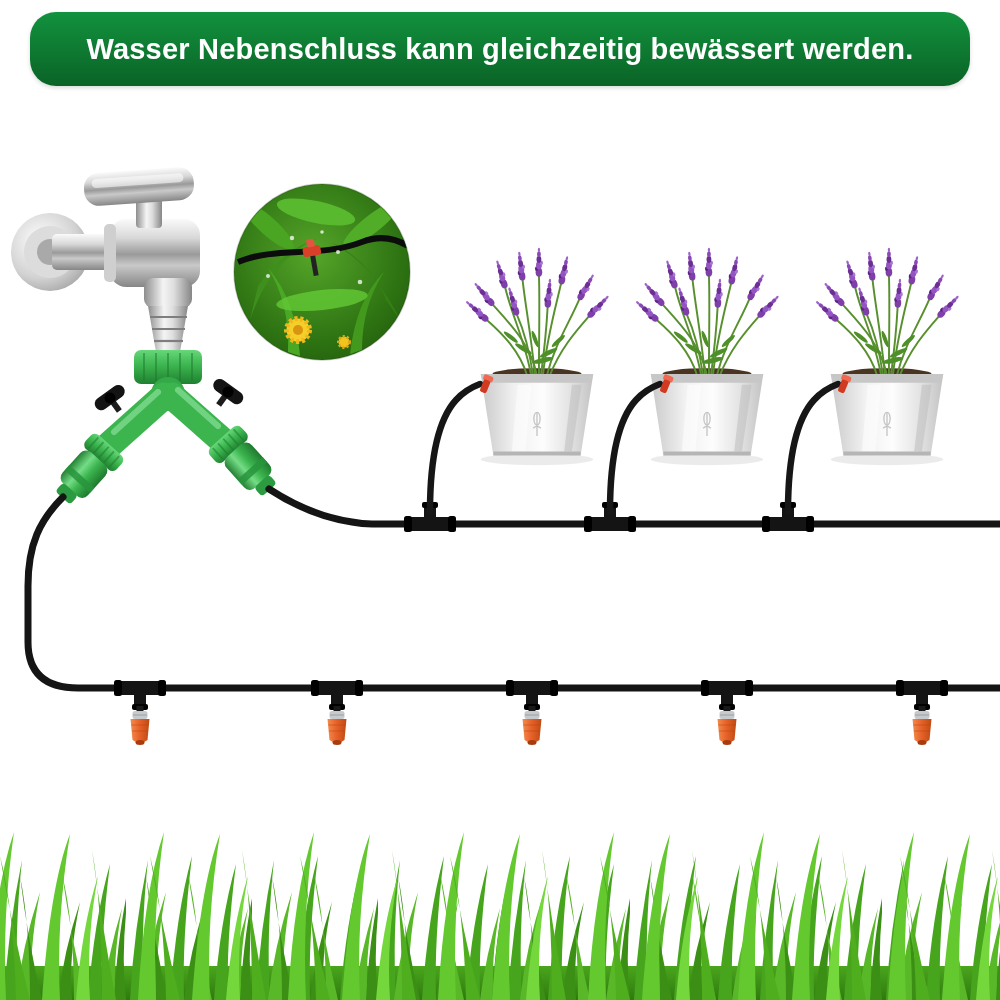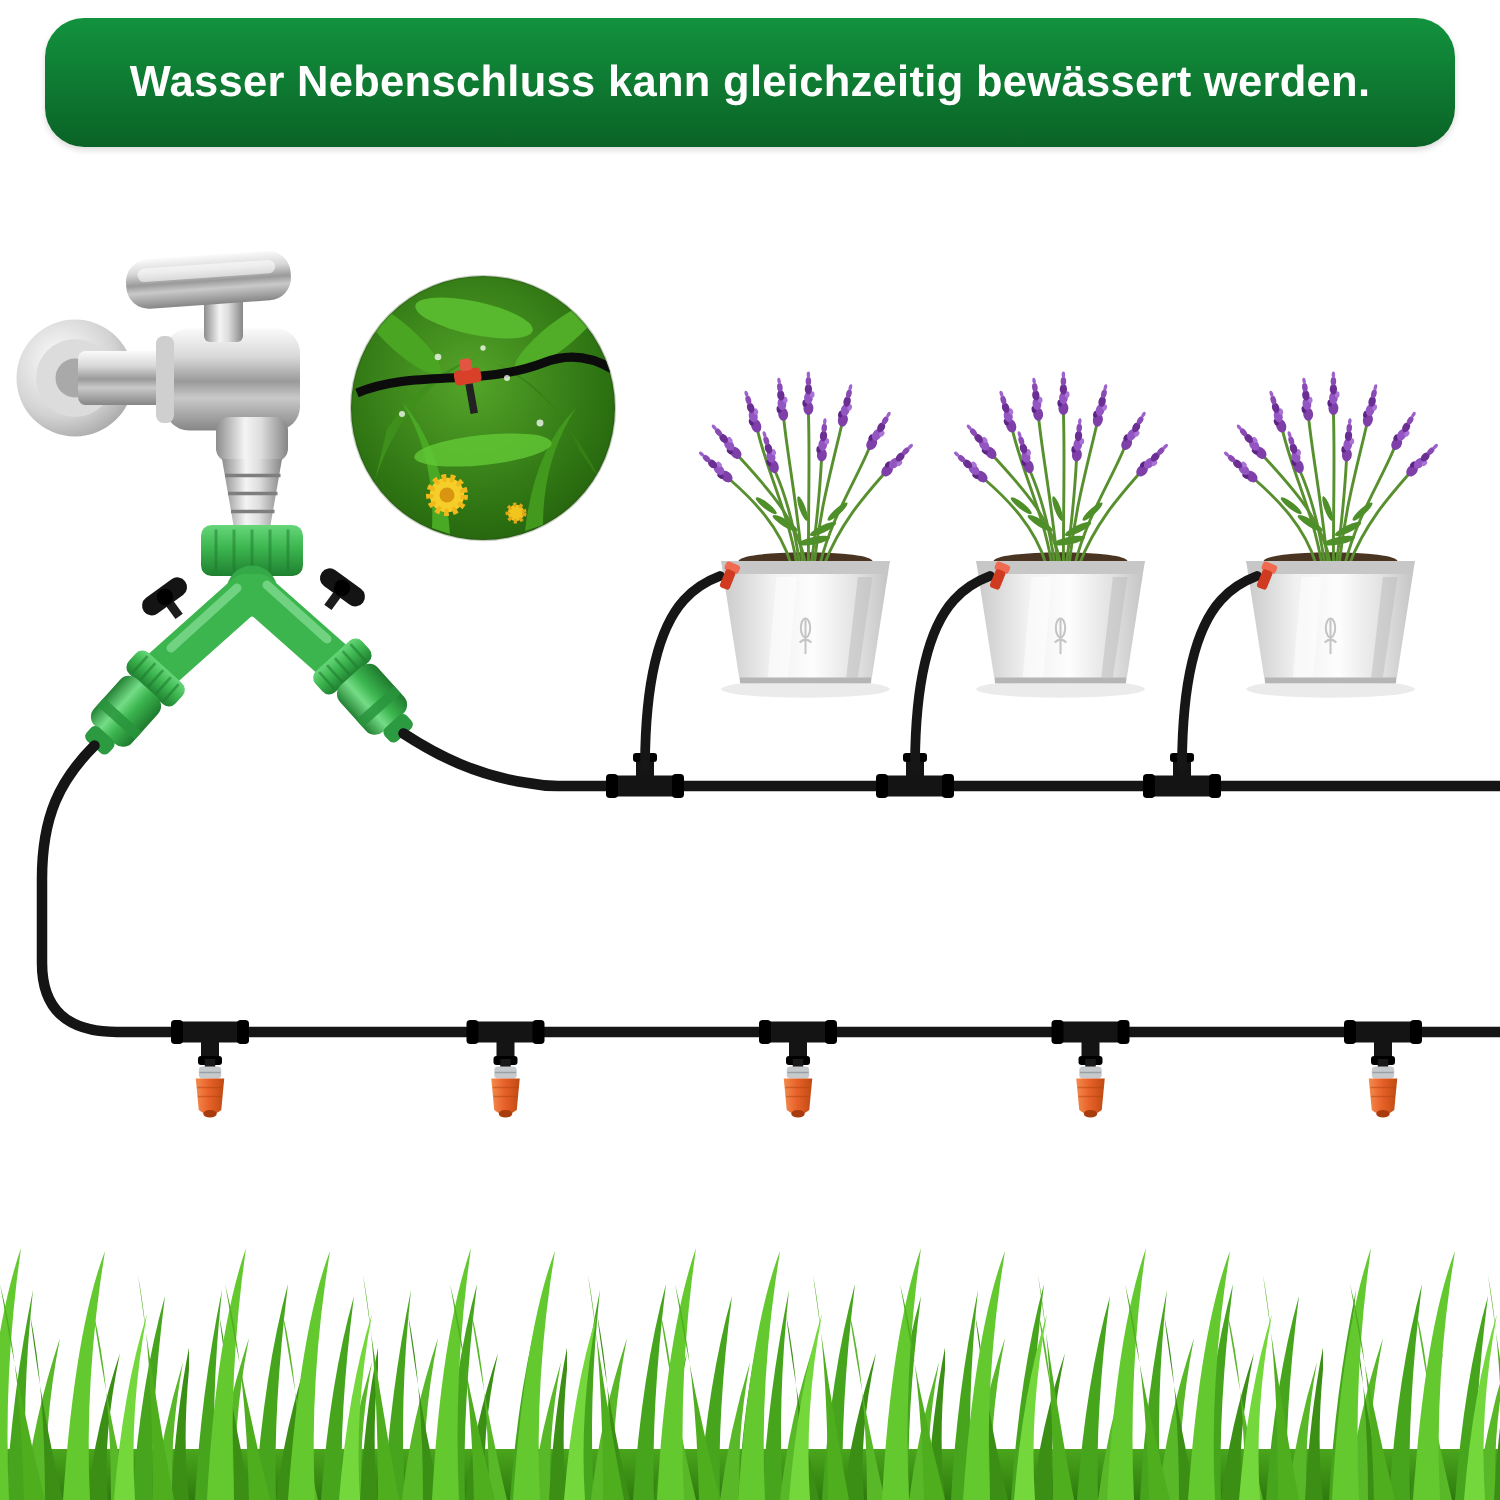"Wasser Nebenschluss kann gleichzeitig" .banner { height: 86px -> 74px }
